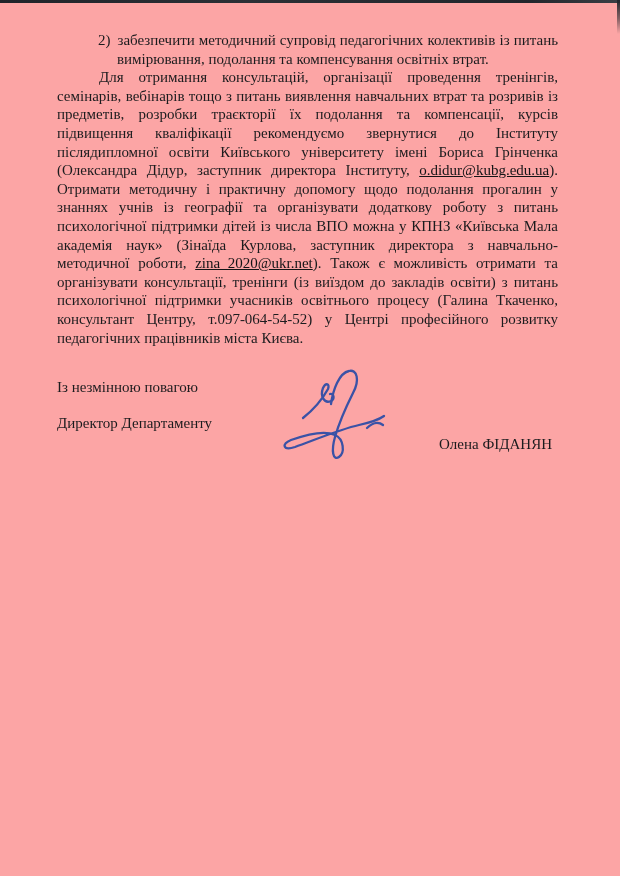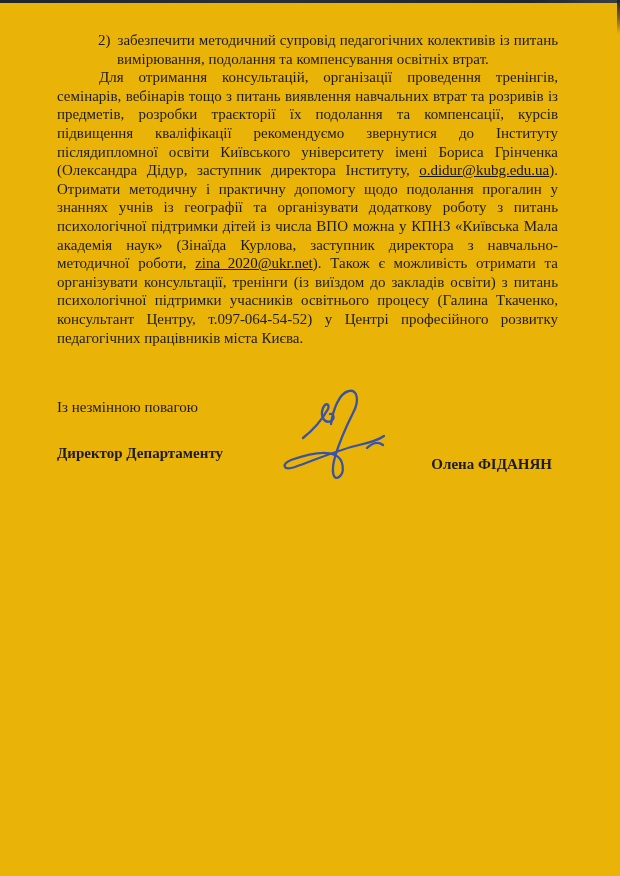"2) забезпечити методичний супровід" .page { background: #eab308 -> #fca5a5 }
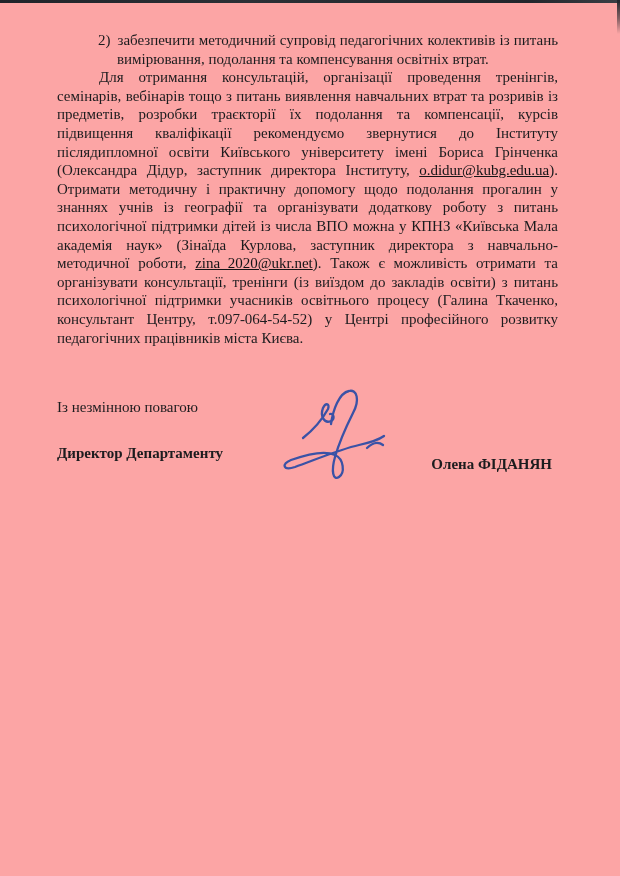"Із незмінною повагою" .sign-area { top: 398px -> 378px }
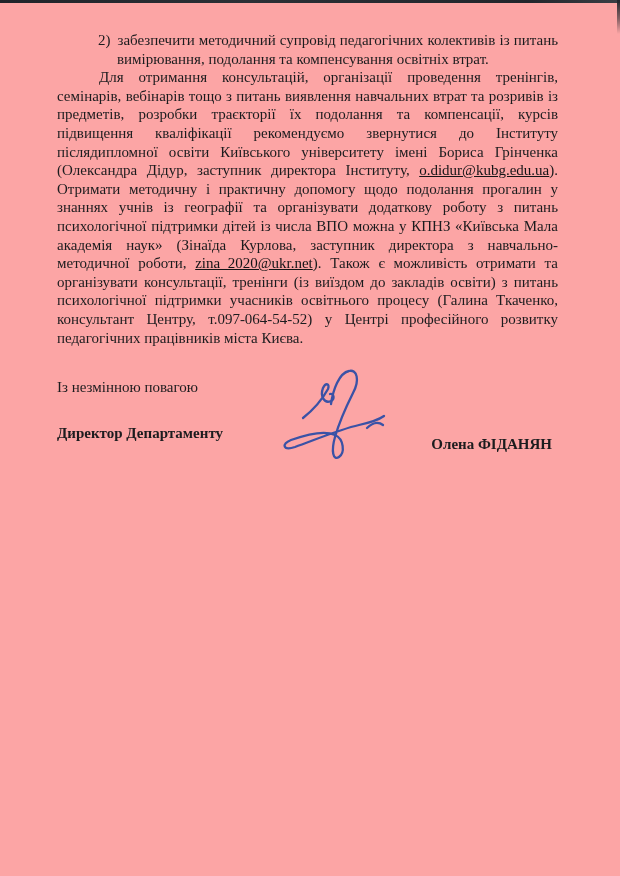"Директор Департаменту" .sign-row { align-items: center -> flex-start; font-weight: bold -> none }
